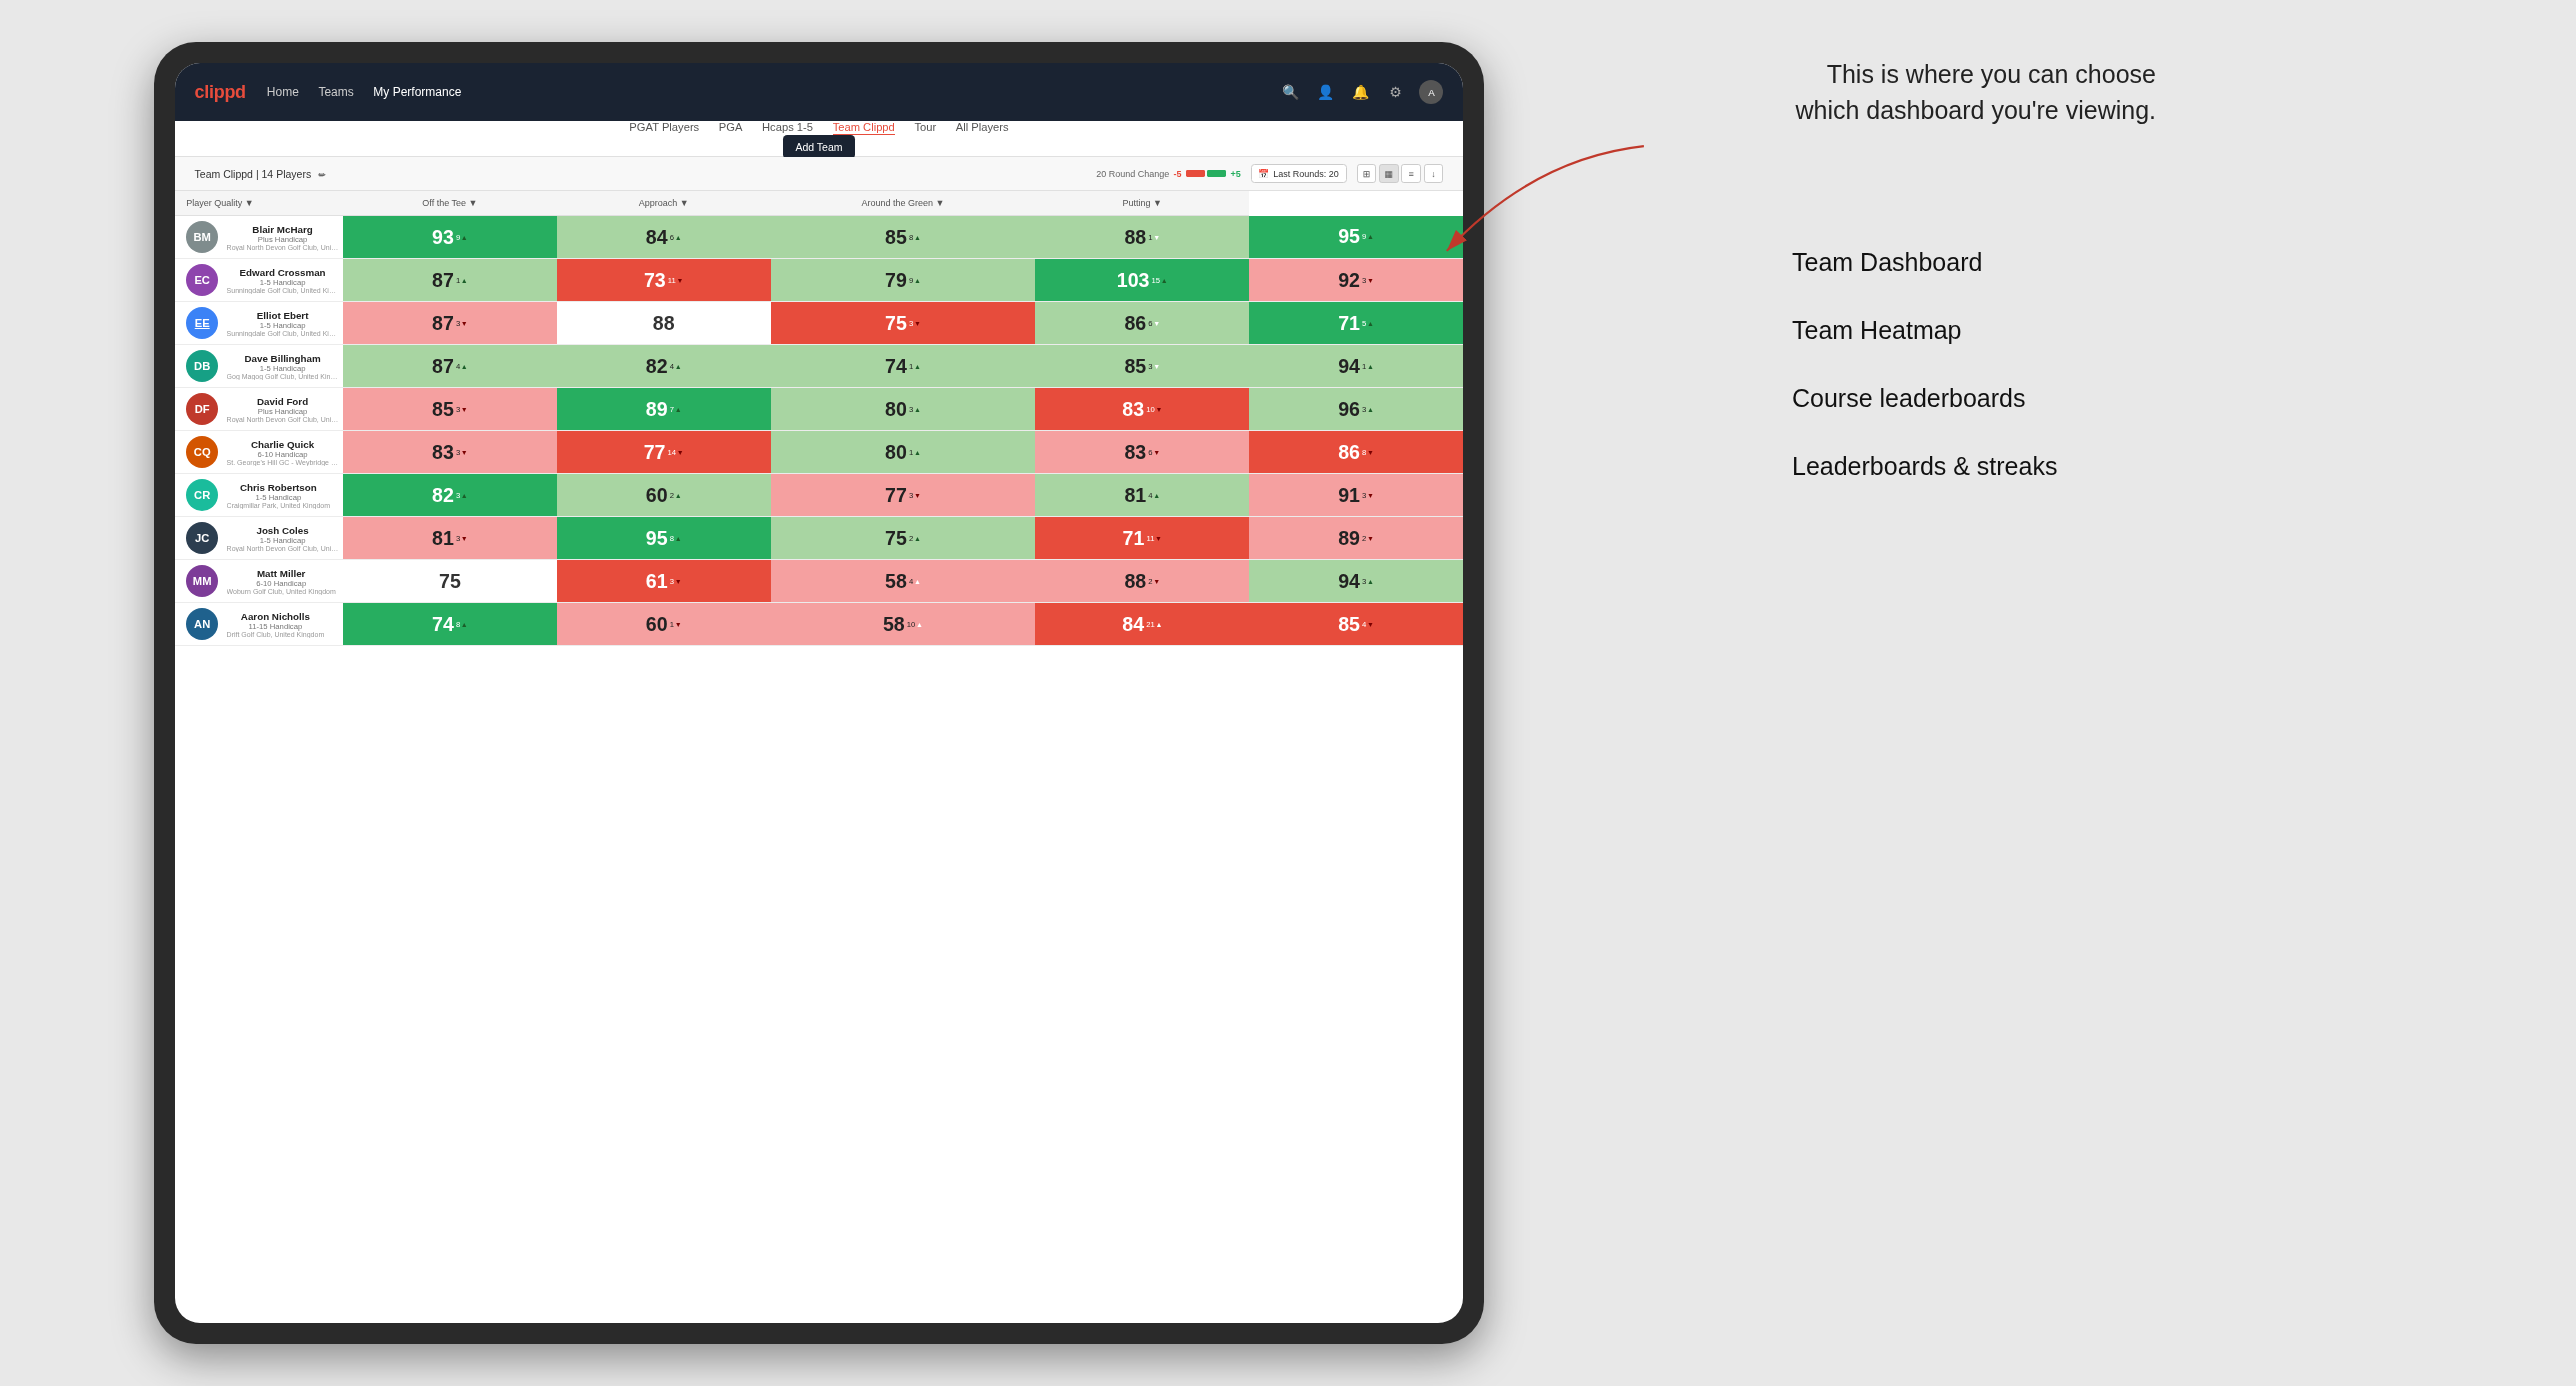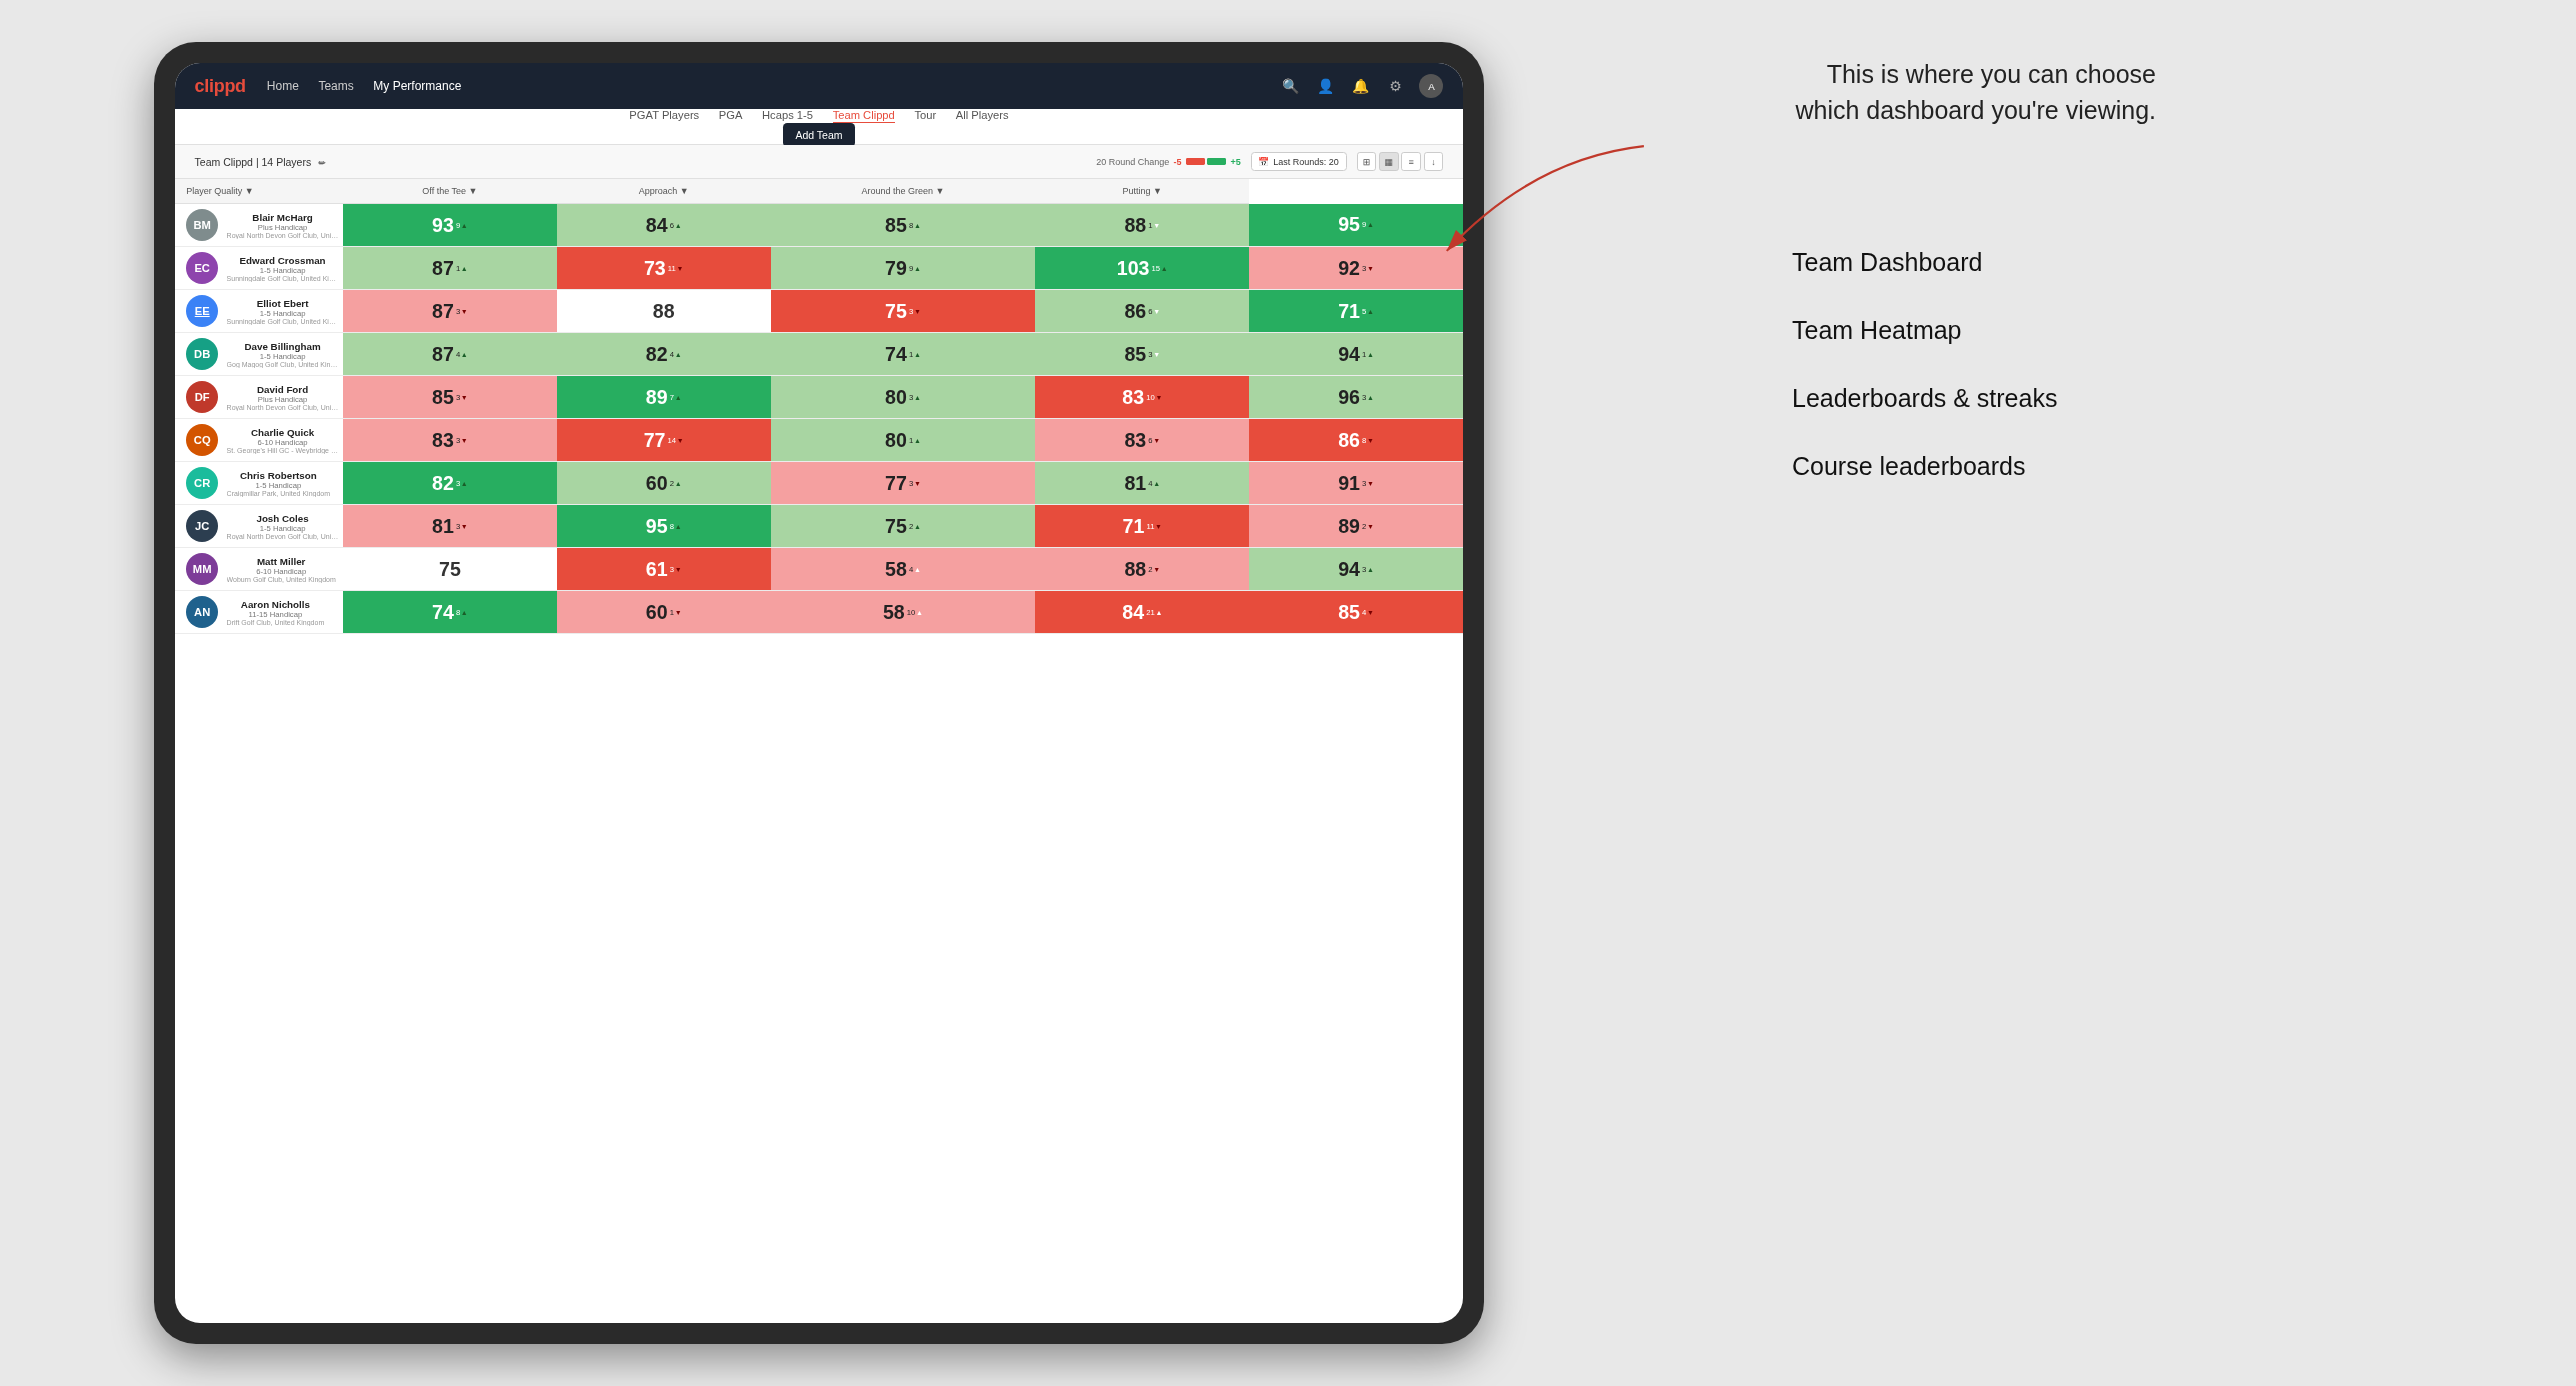"clippd" .navbar { height: 46px -> 58px }
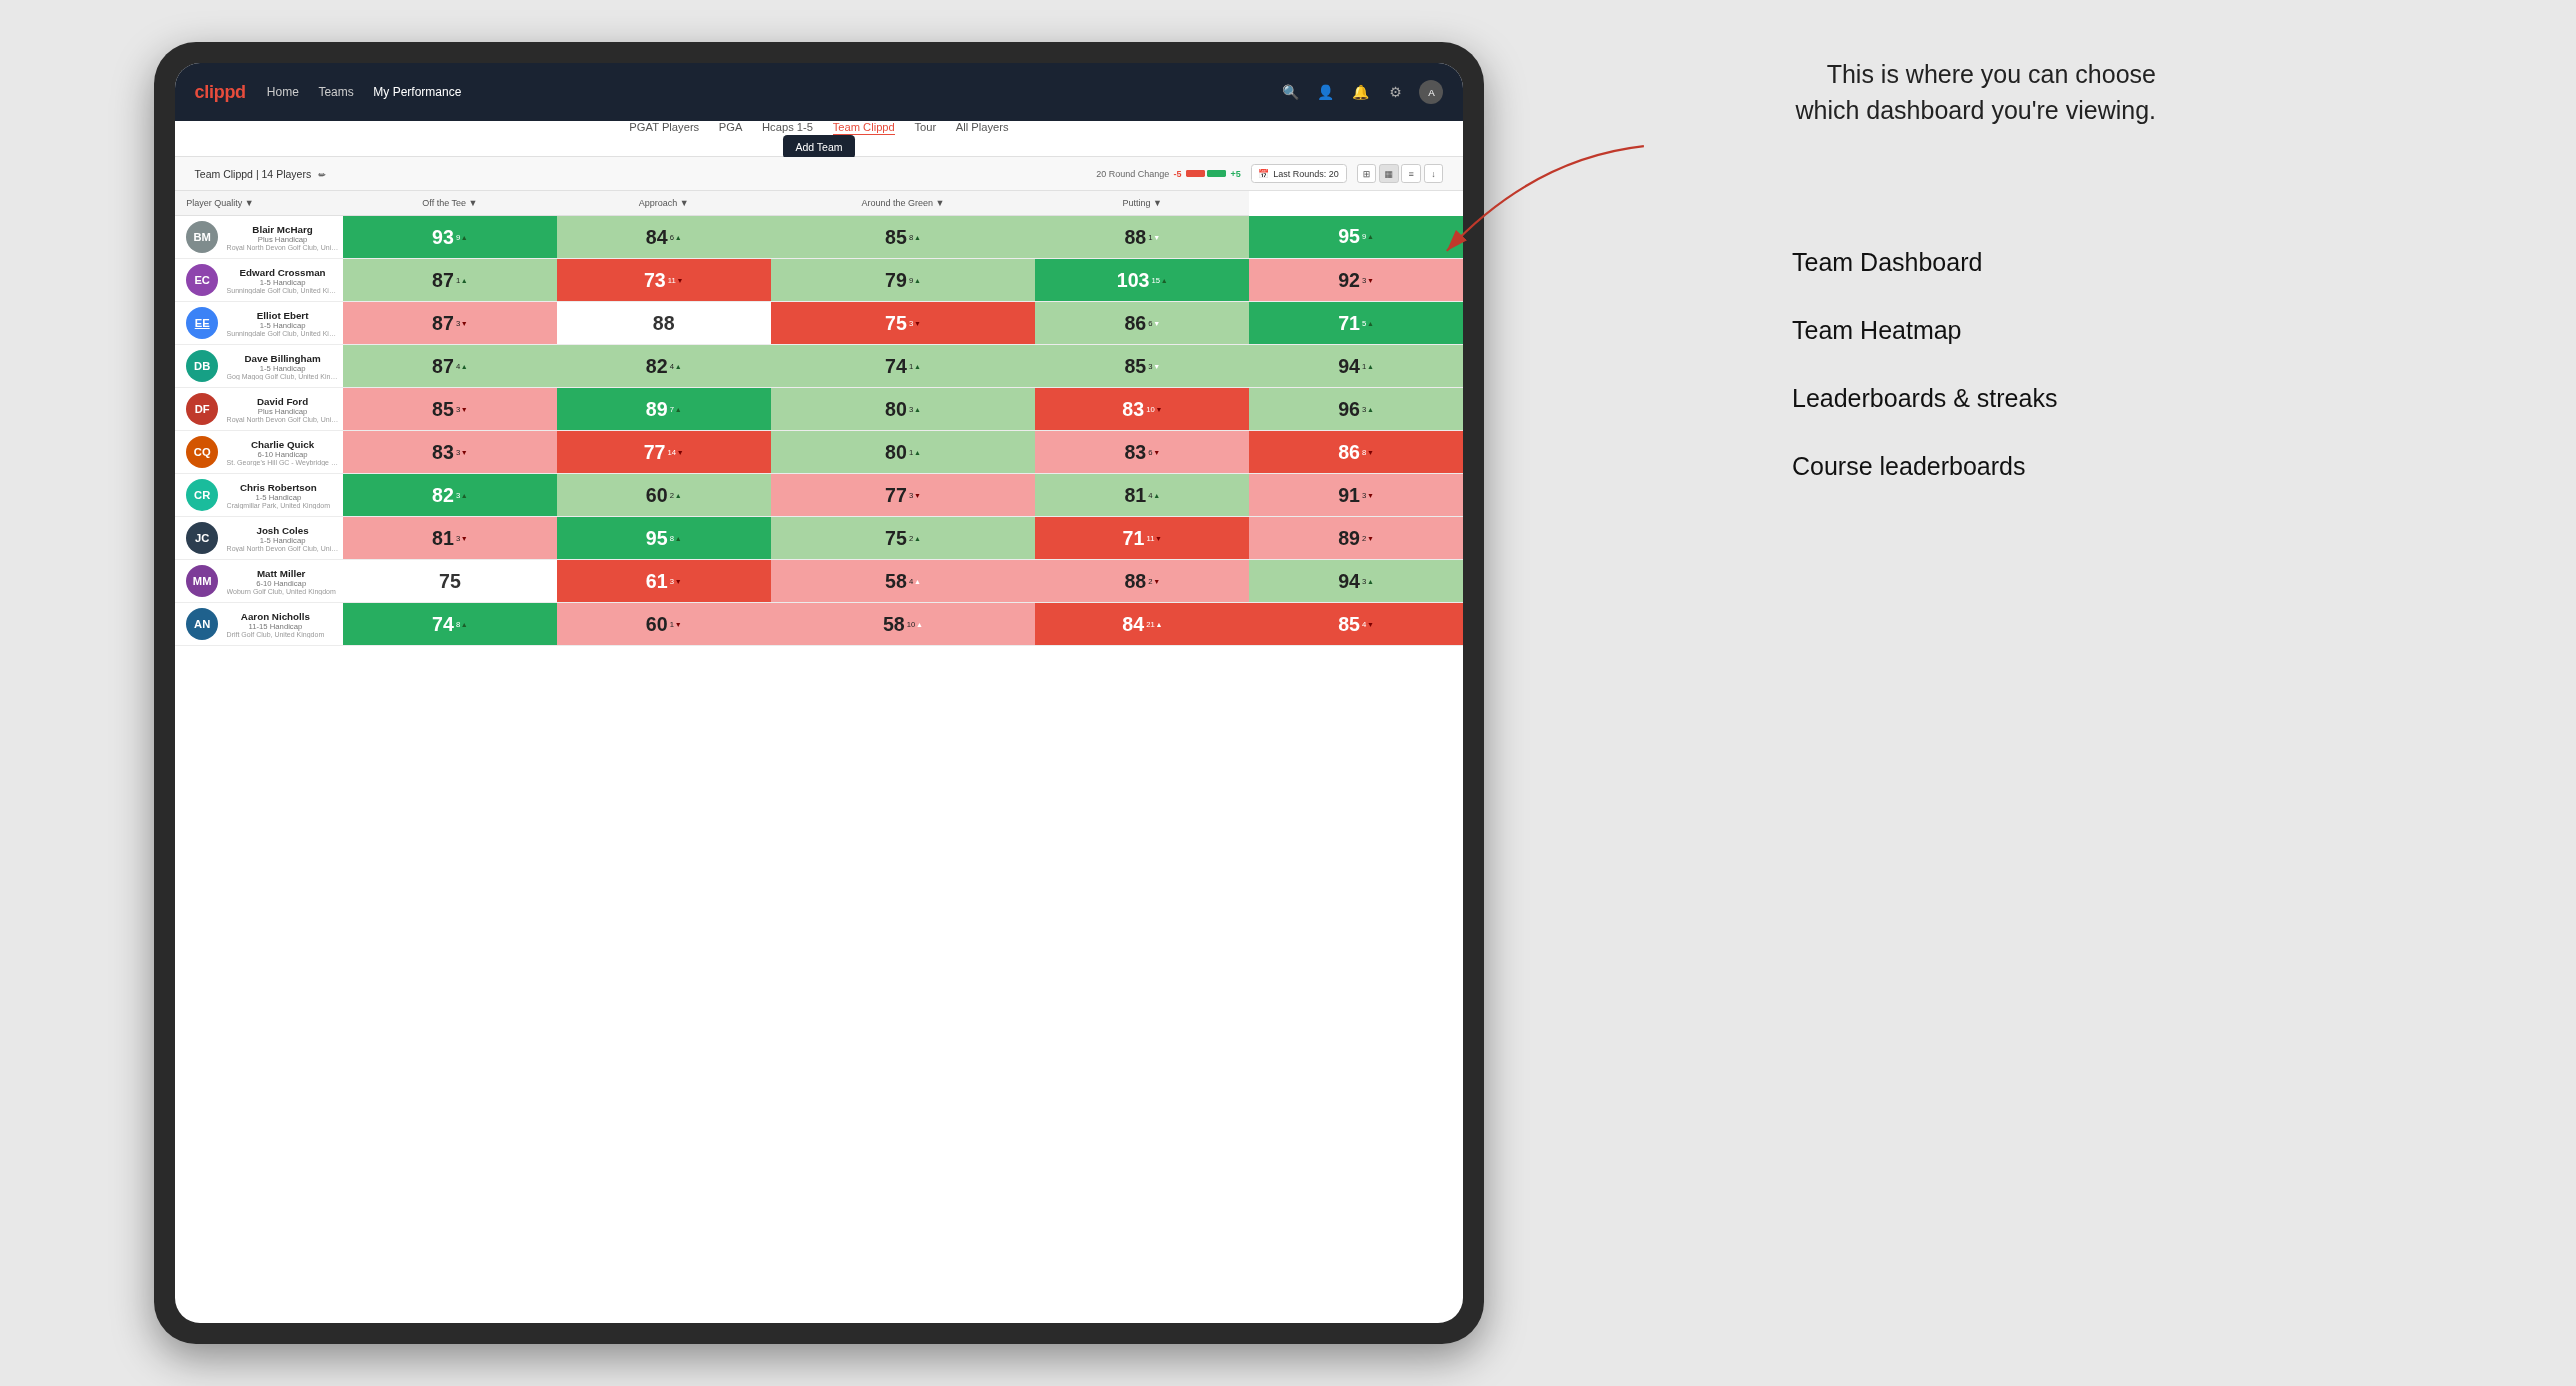"Leaderboards & streaks" div.callout-item { order: before "Course leaderboards" -> after "Course leaderboards" }
